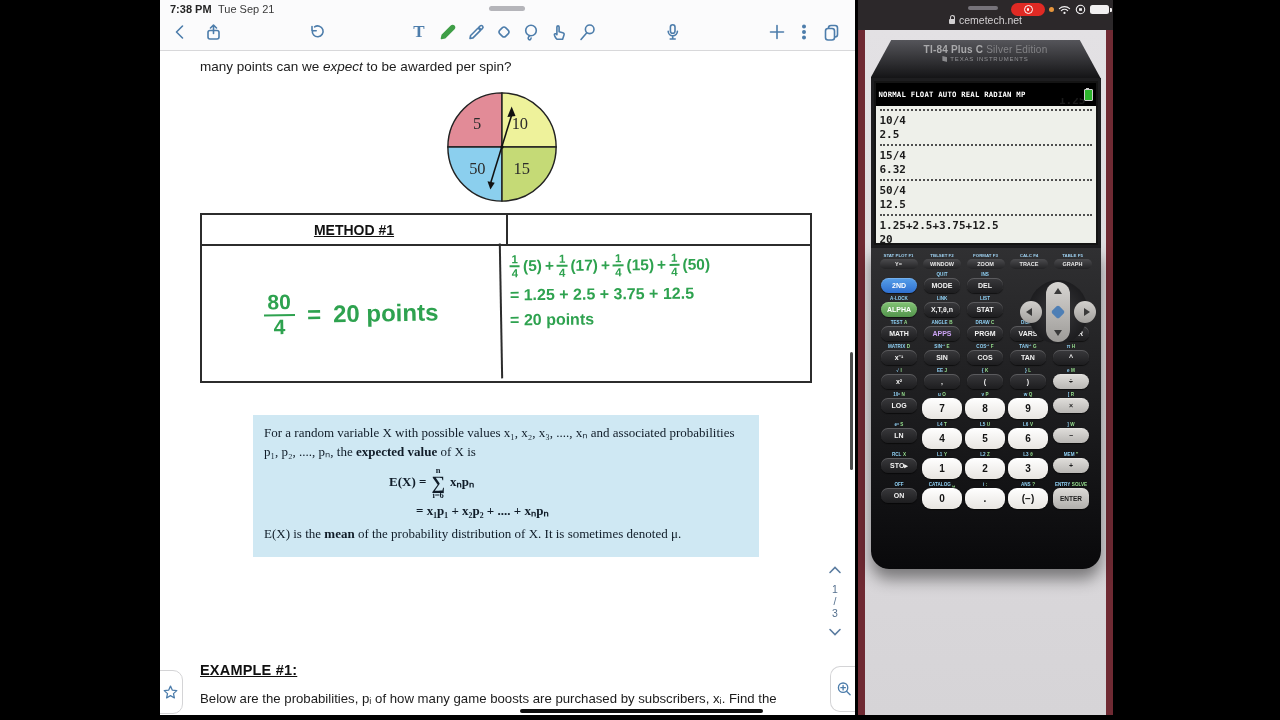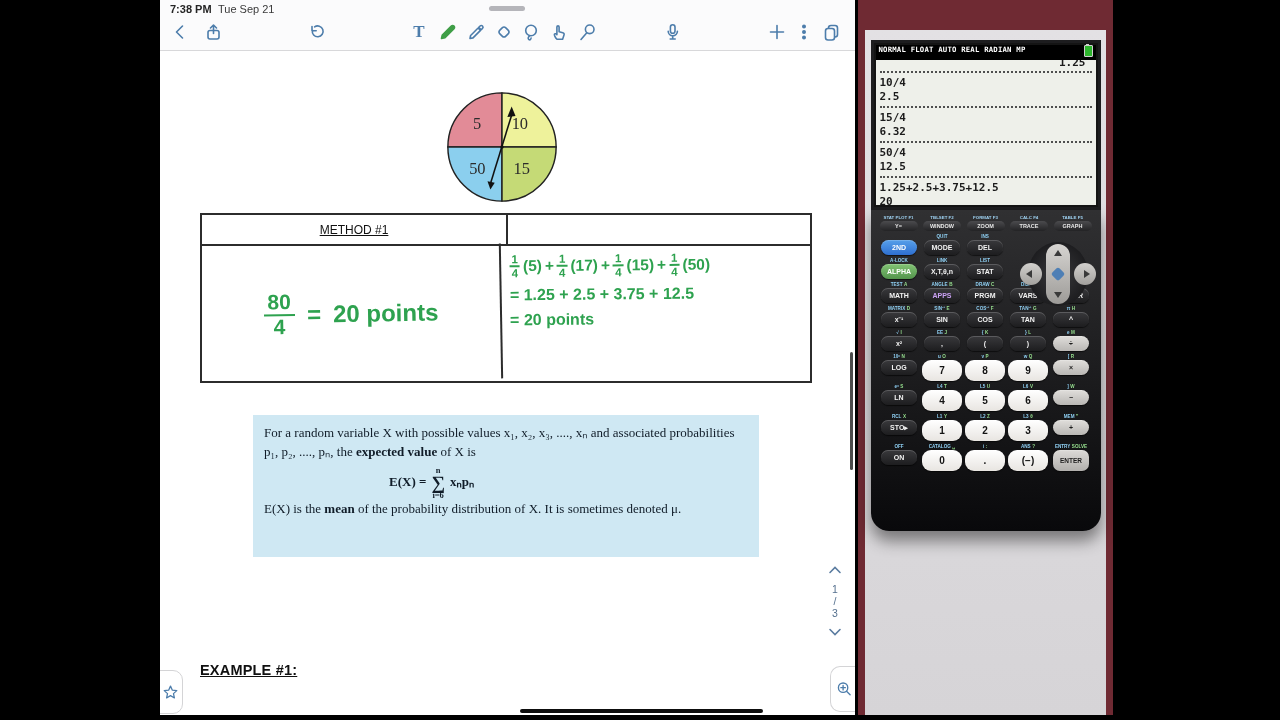"cemetech.net" div.saf-top { html: none -> <div> <div></div> <div><span></span><span>cemetech.net</span></div> <div> <div> <div> <i></i> </div> </div> <div></div> <svg> <path></path> <circle></circle> </svg> <svg> <circle></circle> <rect></rect> </svg> <div></div> </div> </div> }
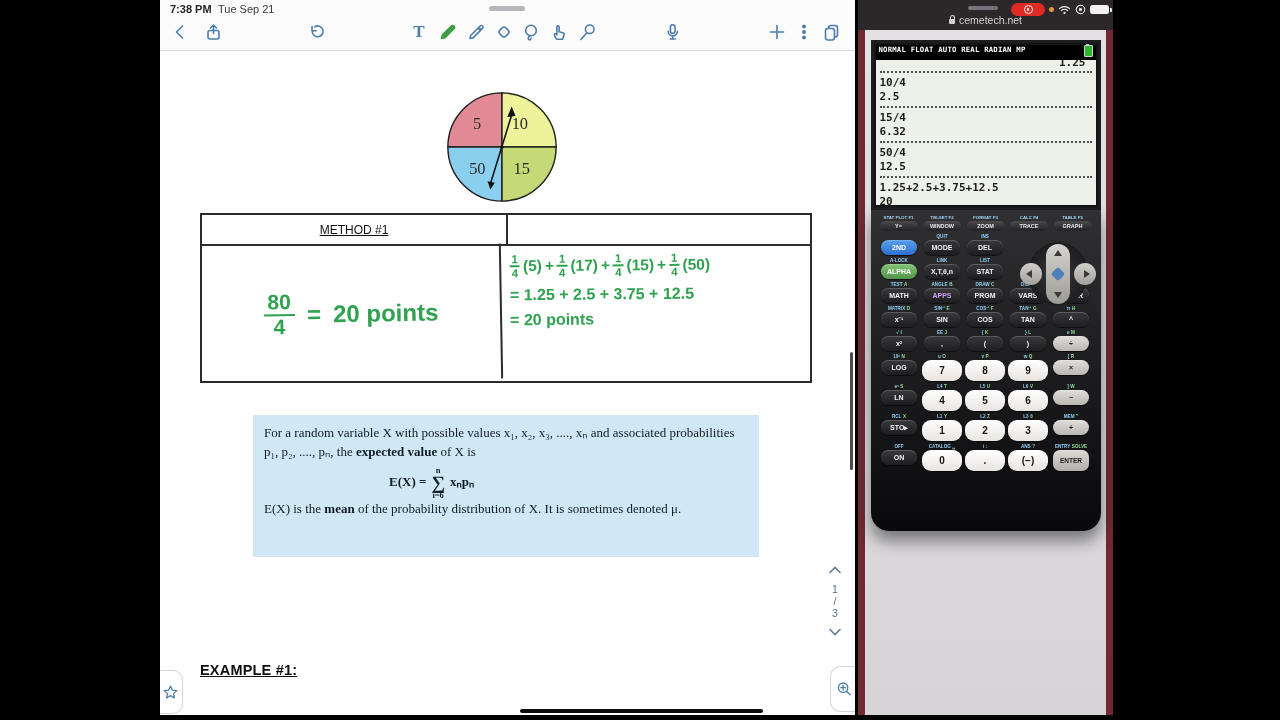"TI-84 Plus C Silver Edition" div.bezel { html: none -> <div> <div><span>TI-84 Plus C</span><span> Silver Edition</span></div> <div> <span></span> <span>TEXAS INSTRUMENTS</span> </div> </div> }
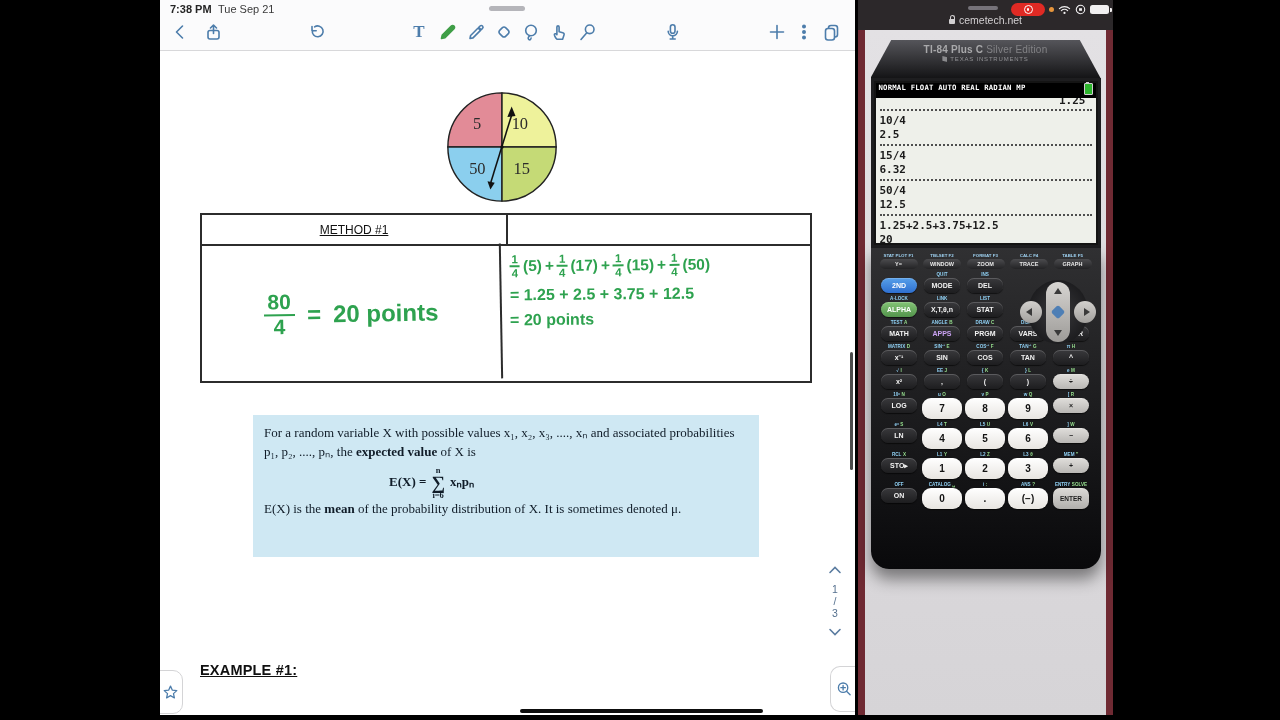"many points can we expect" div.question { html: none -> <div><span>many points can we </span><span>expect</span><span> to be awarded per spin?</span></div> }
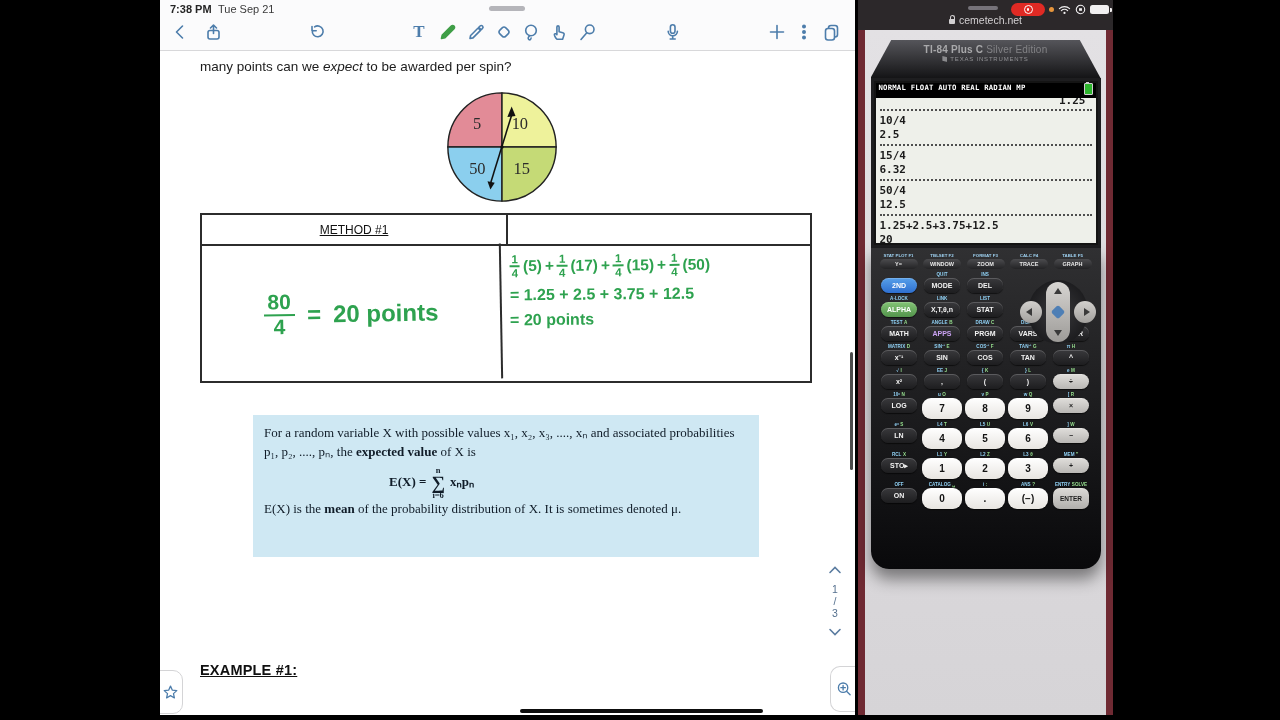"NORMAL FLOAT AUTO REAL RADIAN" .scr-status { align-items: none -> center; height: 15px -> 23px }
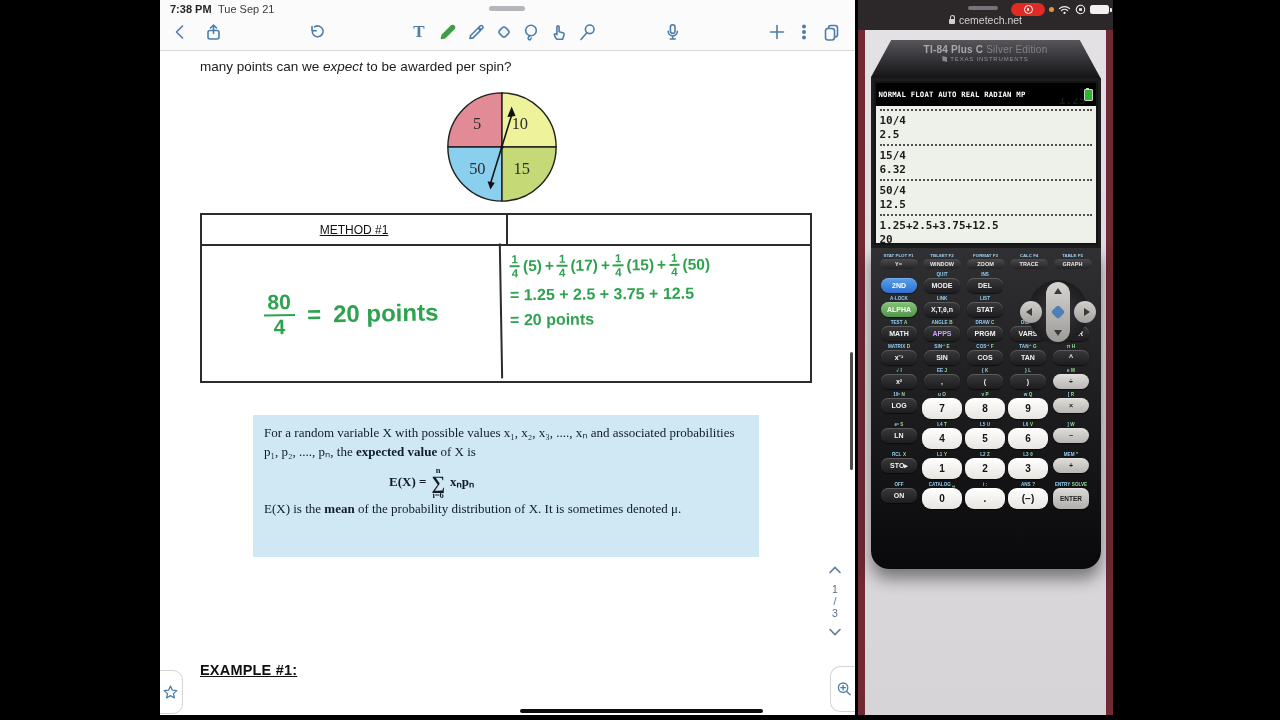"METHOD #1" .mt-head div { font-size: 12px -> 14px; font-weight: normal -> bold }
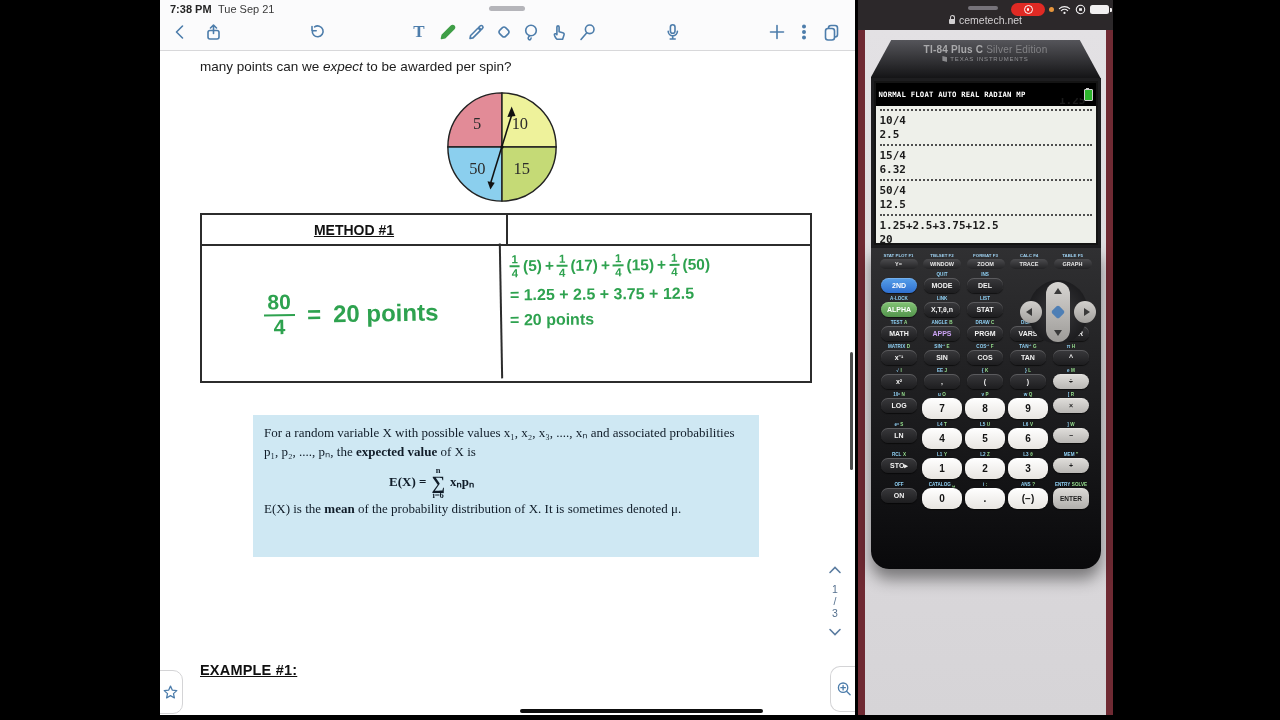"= x₁p₁ + x₂p₂ +" div.fline2 { html: none -> <div>= x₁p₁ + x₂p₂ + .... + xₙpₙ</div> }
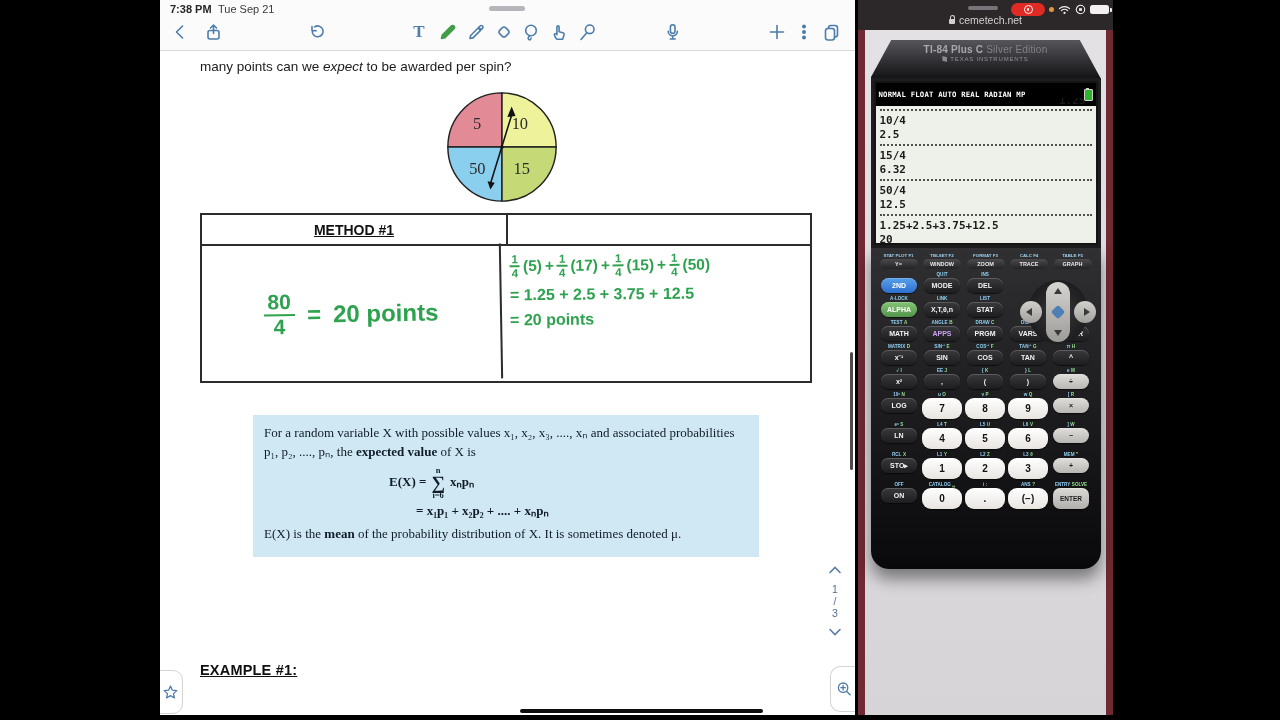"Below are the probabilities, pᵢ" div.ex-body { html: none -> <div>Below are the probabilities, pᵢ of how many game boosts are purchased by subscribers, xᵢ. Find the</div> }
